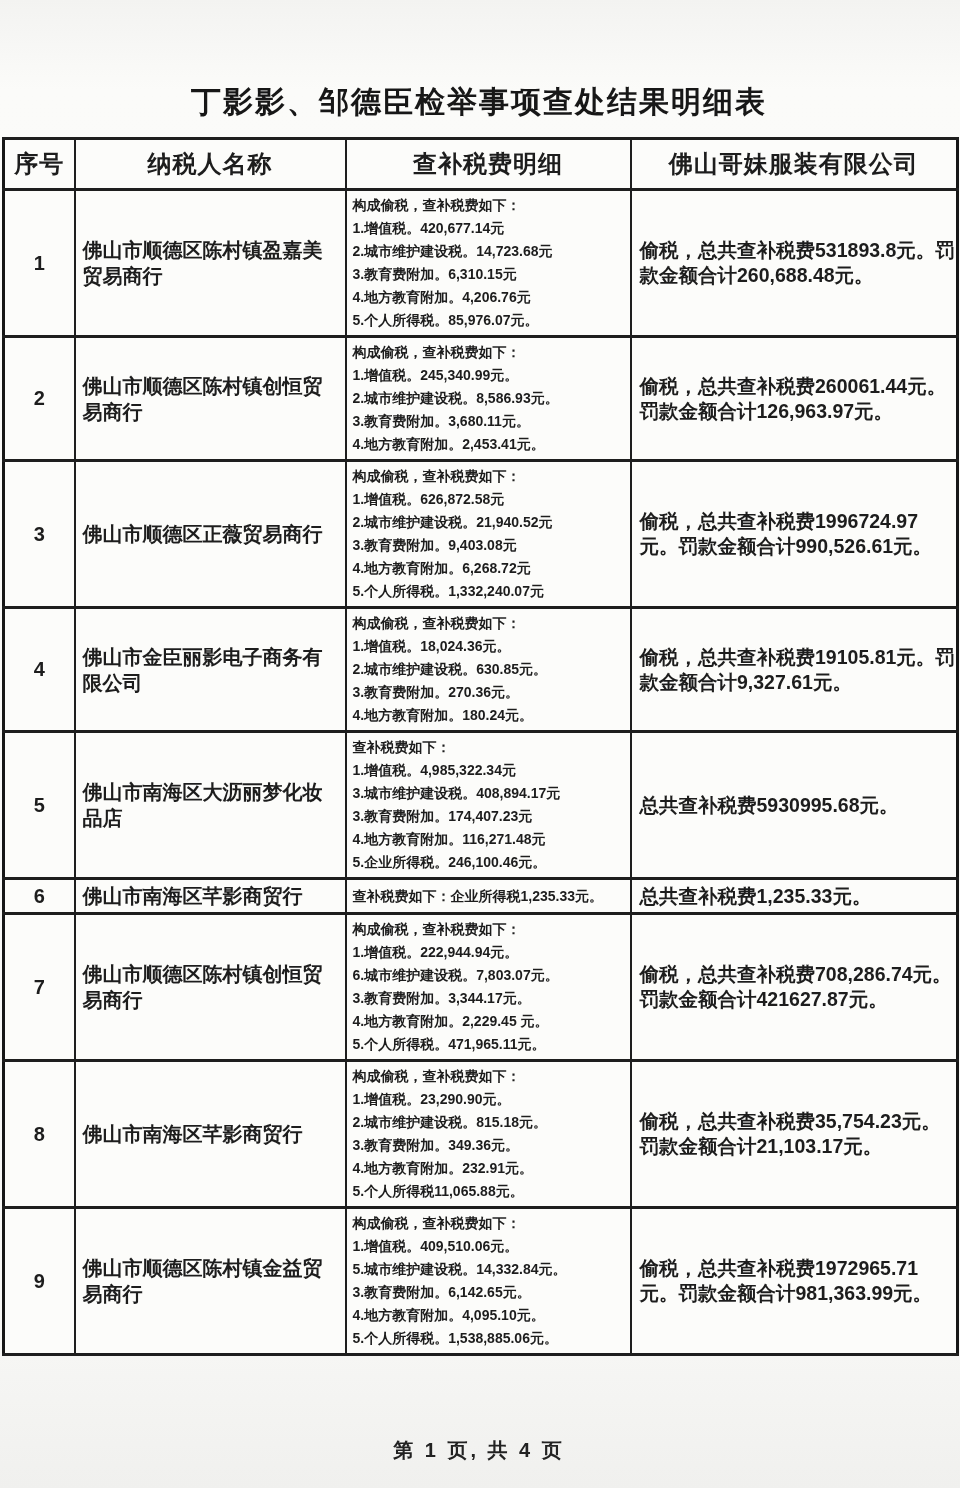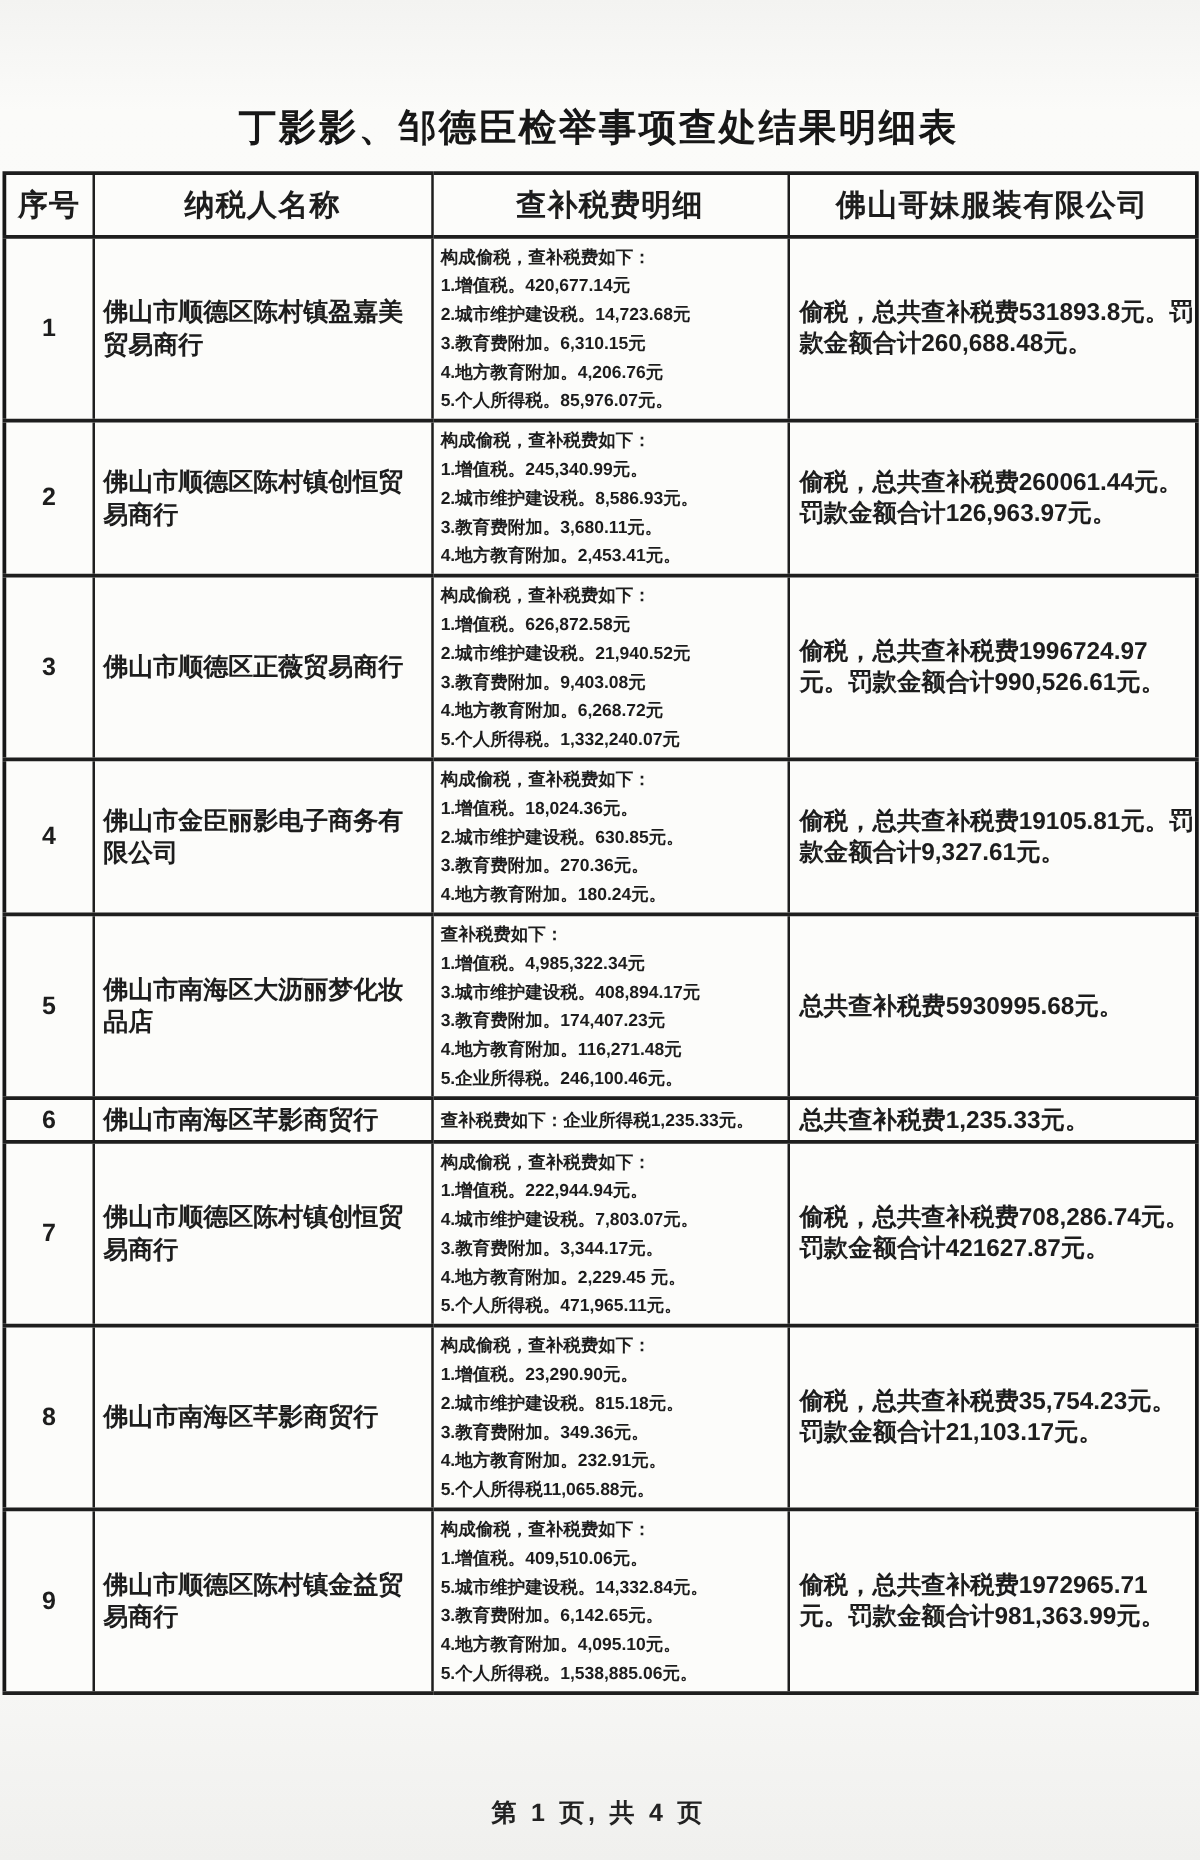"4.城市维护建设税。7,803.07元。" div.dline { text: 4 -> 6 }
